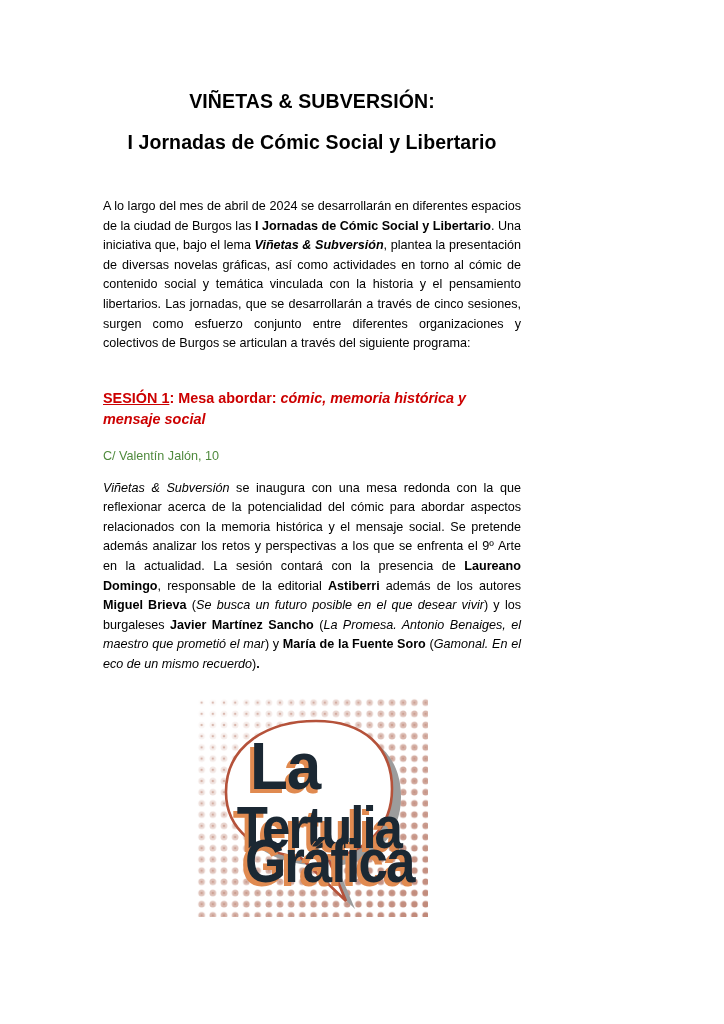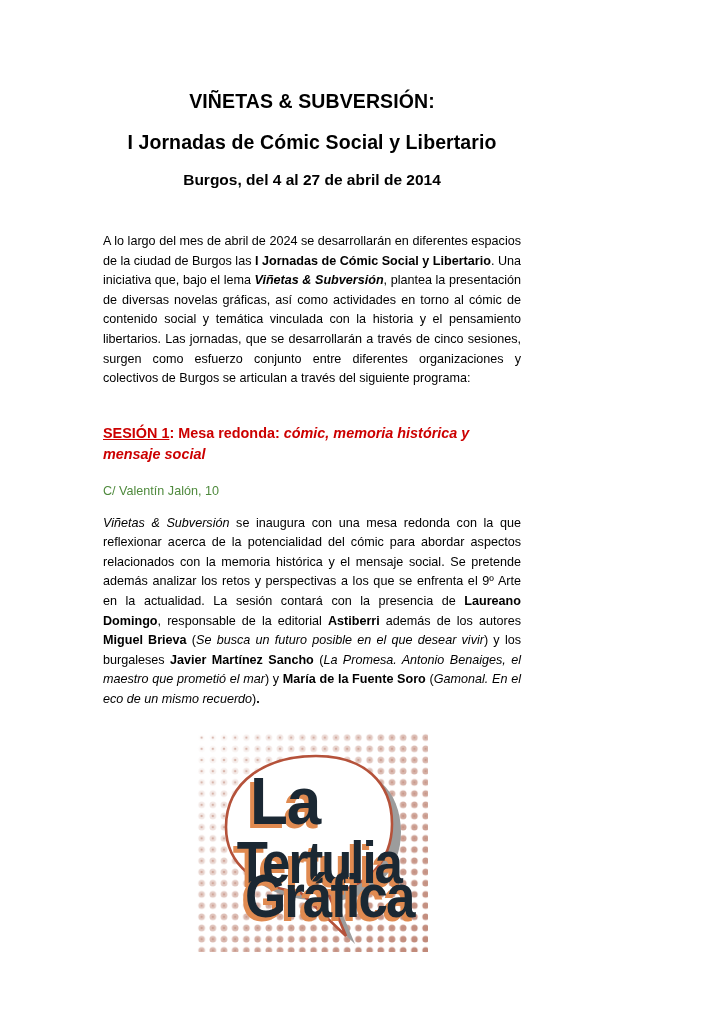"Burgos, del 4 al 27" div.title-line-3 { html: <div>Burgos, del 4 al 27 de abril de 2014</div> -> none }
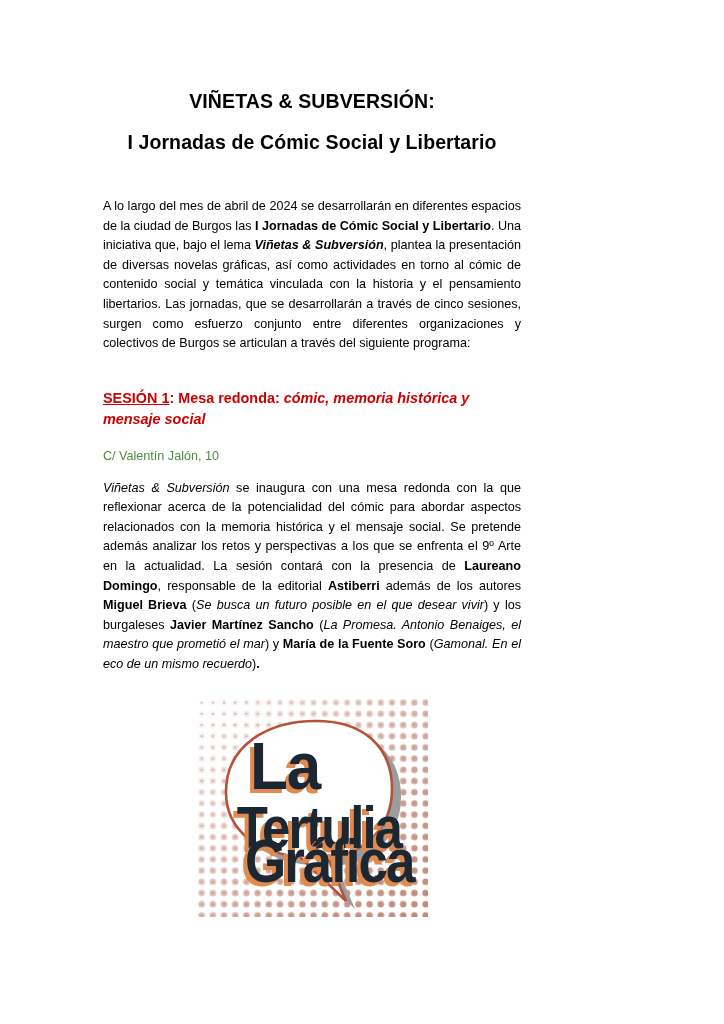"Mesa redonda:" span { text: redonda -> abordar }
